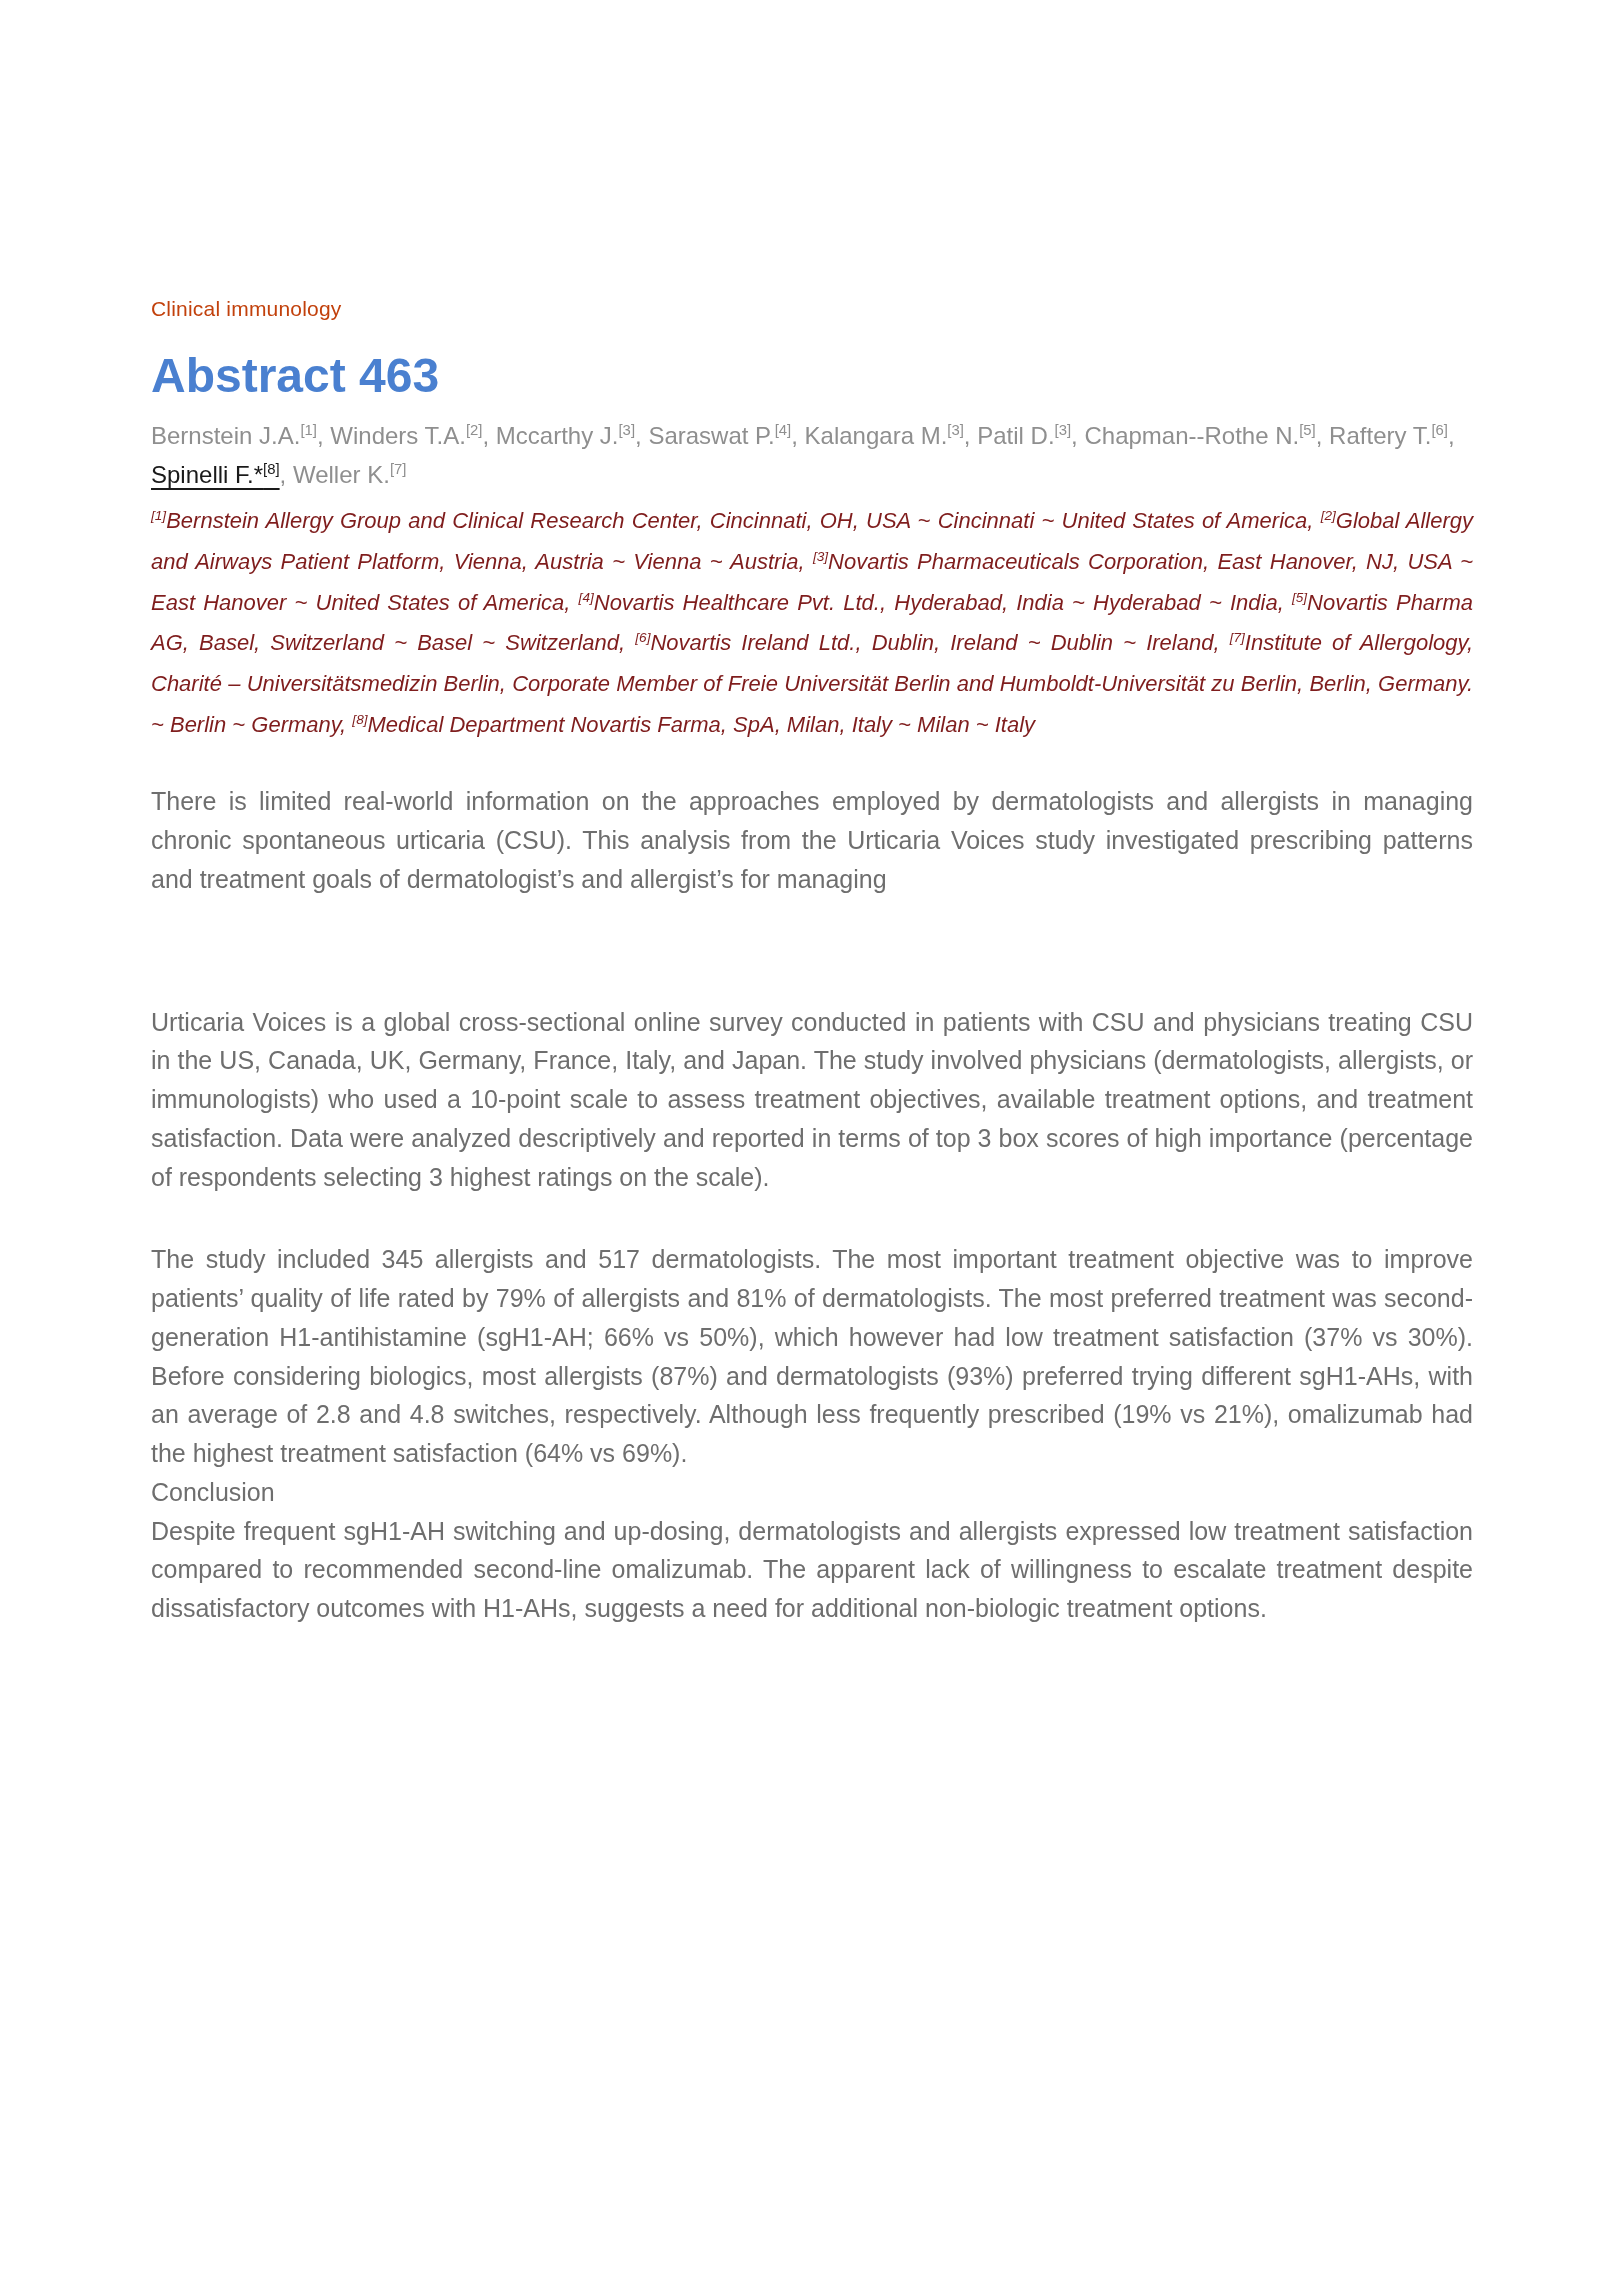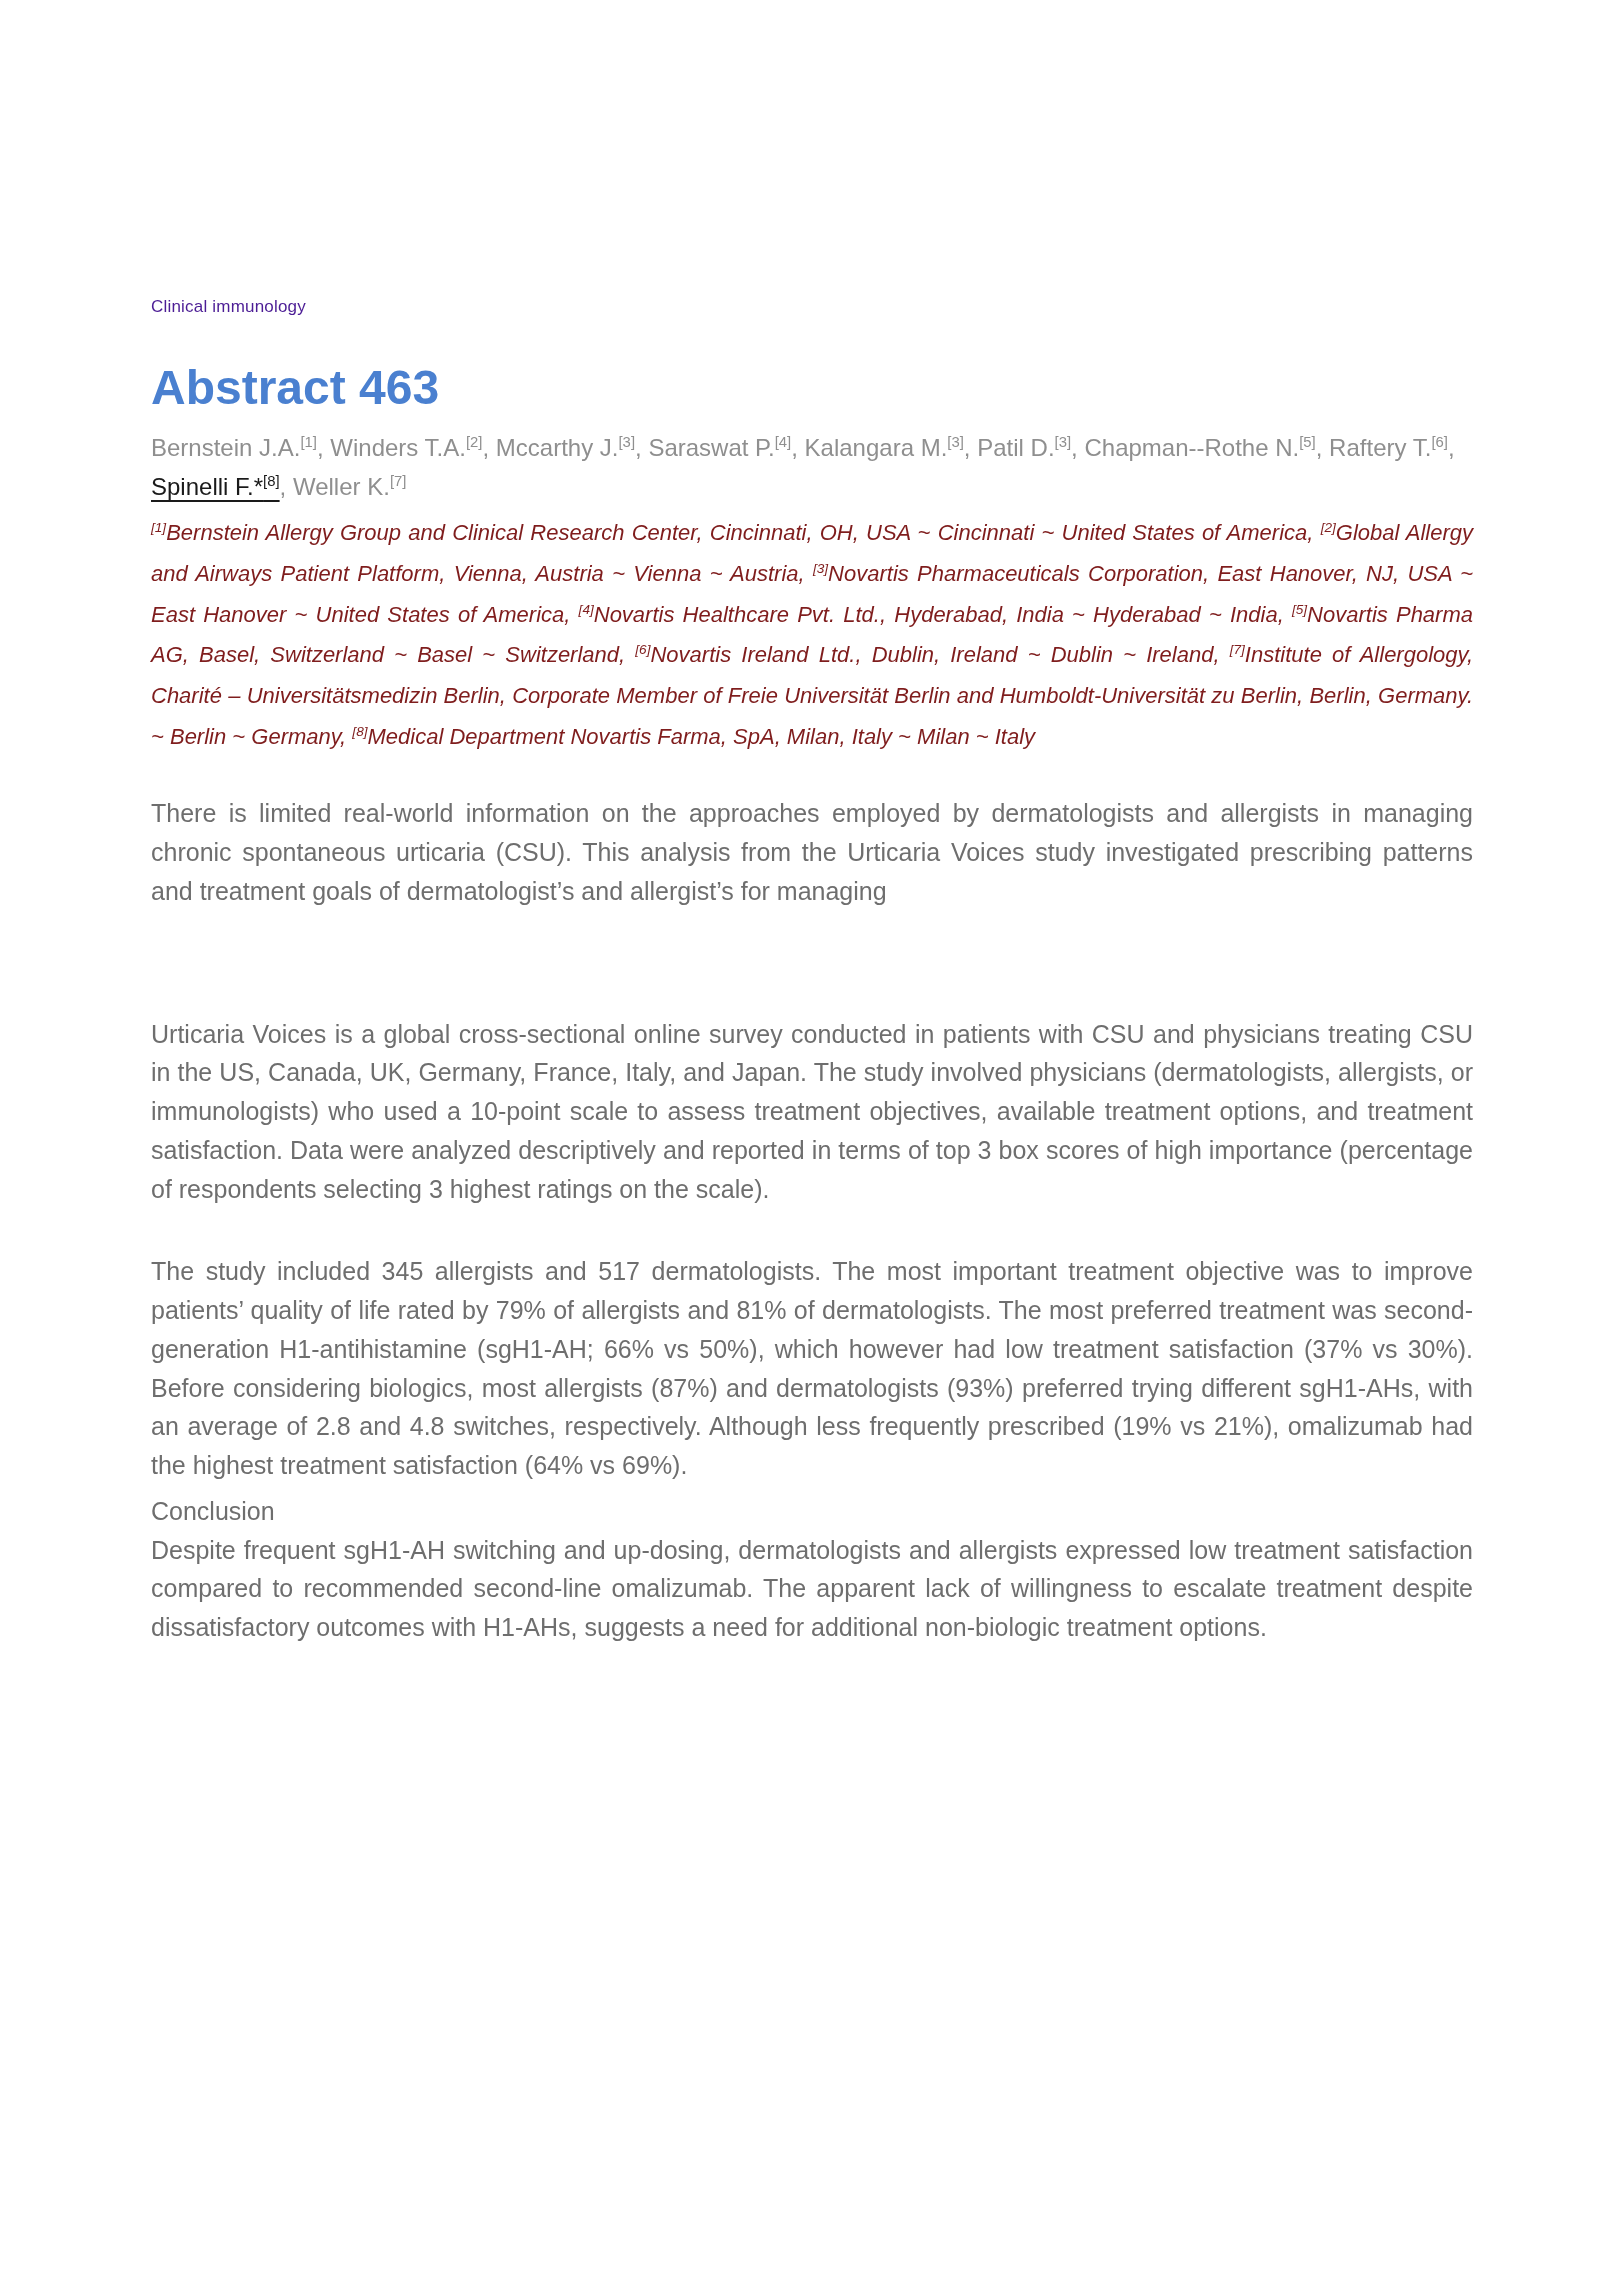"Clinical immunology" .category { color: #4c1d95 -> #c2410c; font-size: 17px -> 21px; margin-bottom: 43px -> 27px }
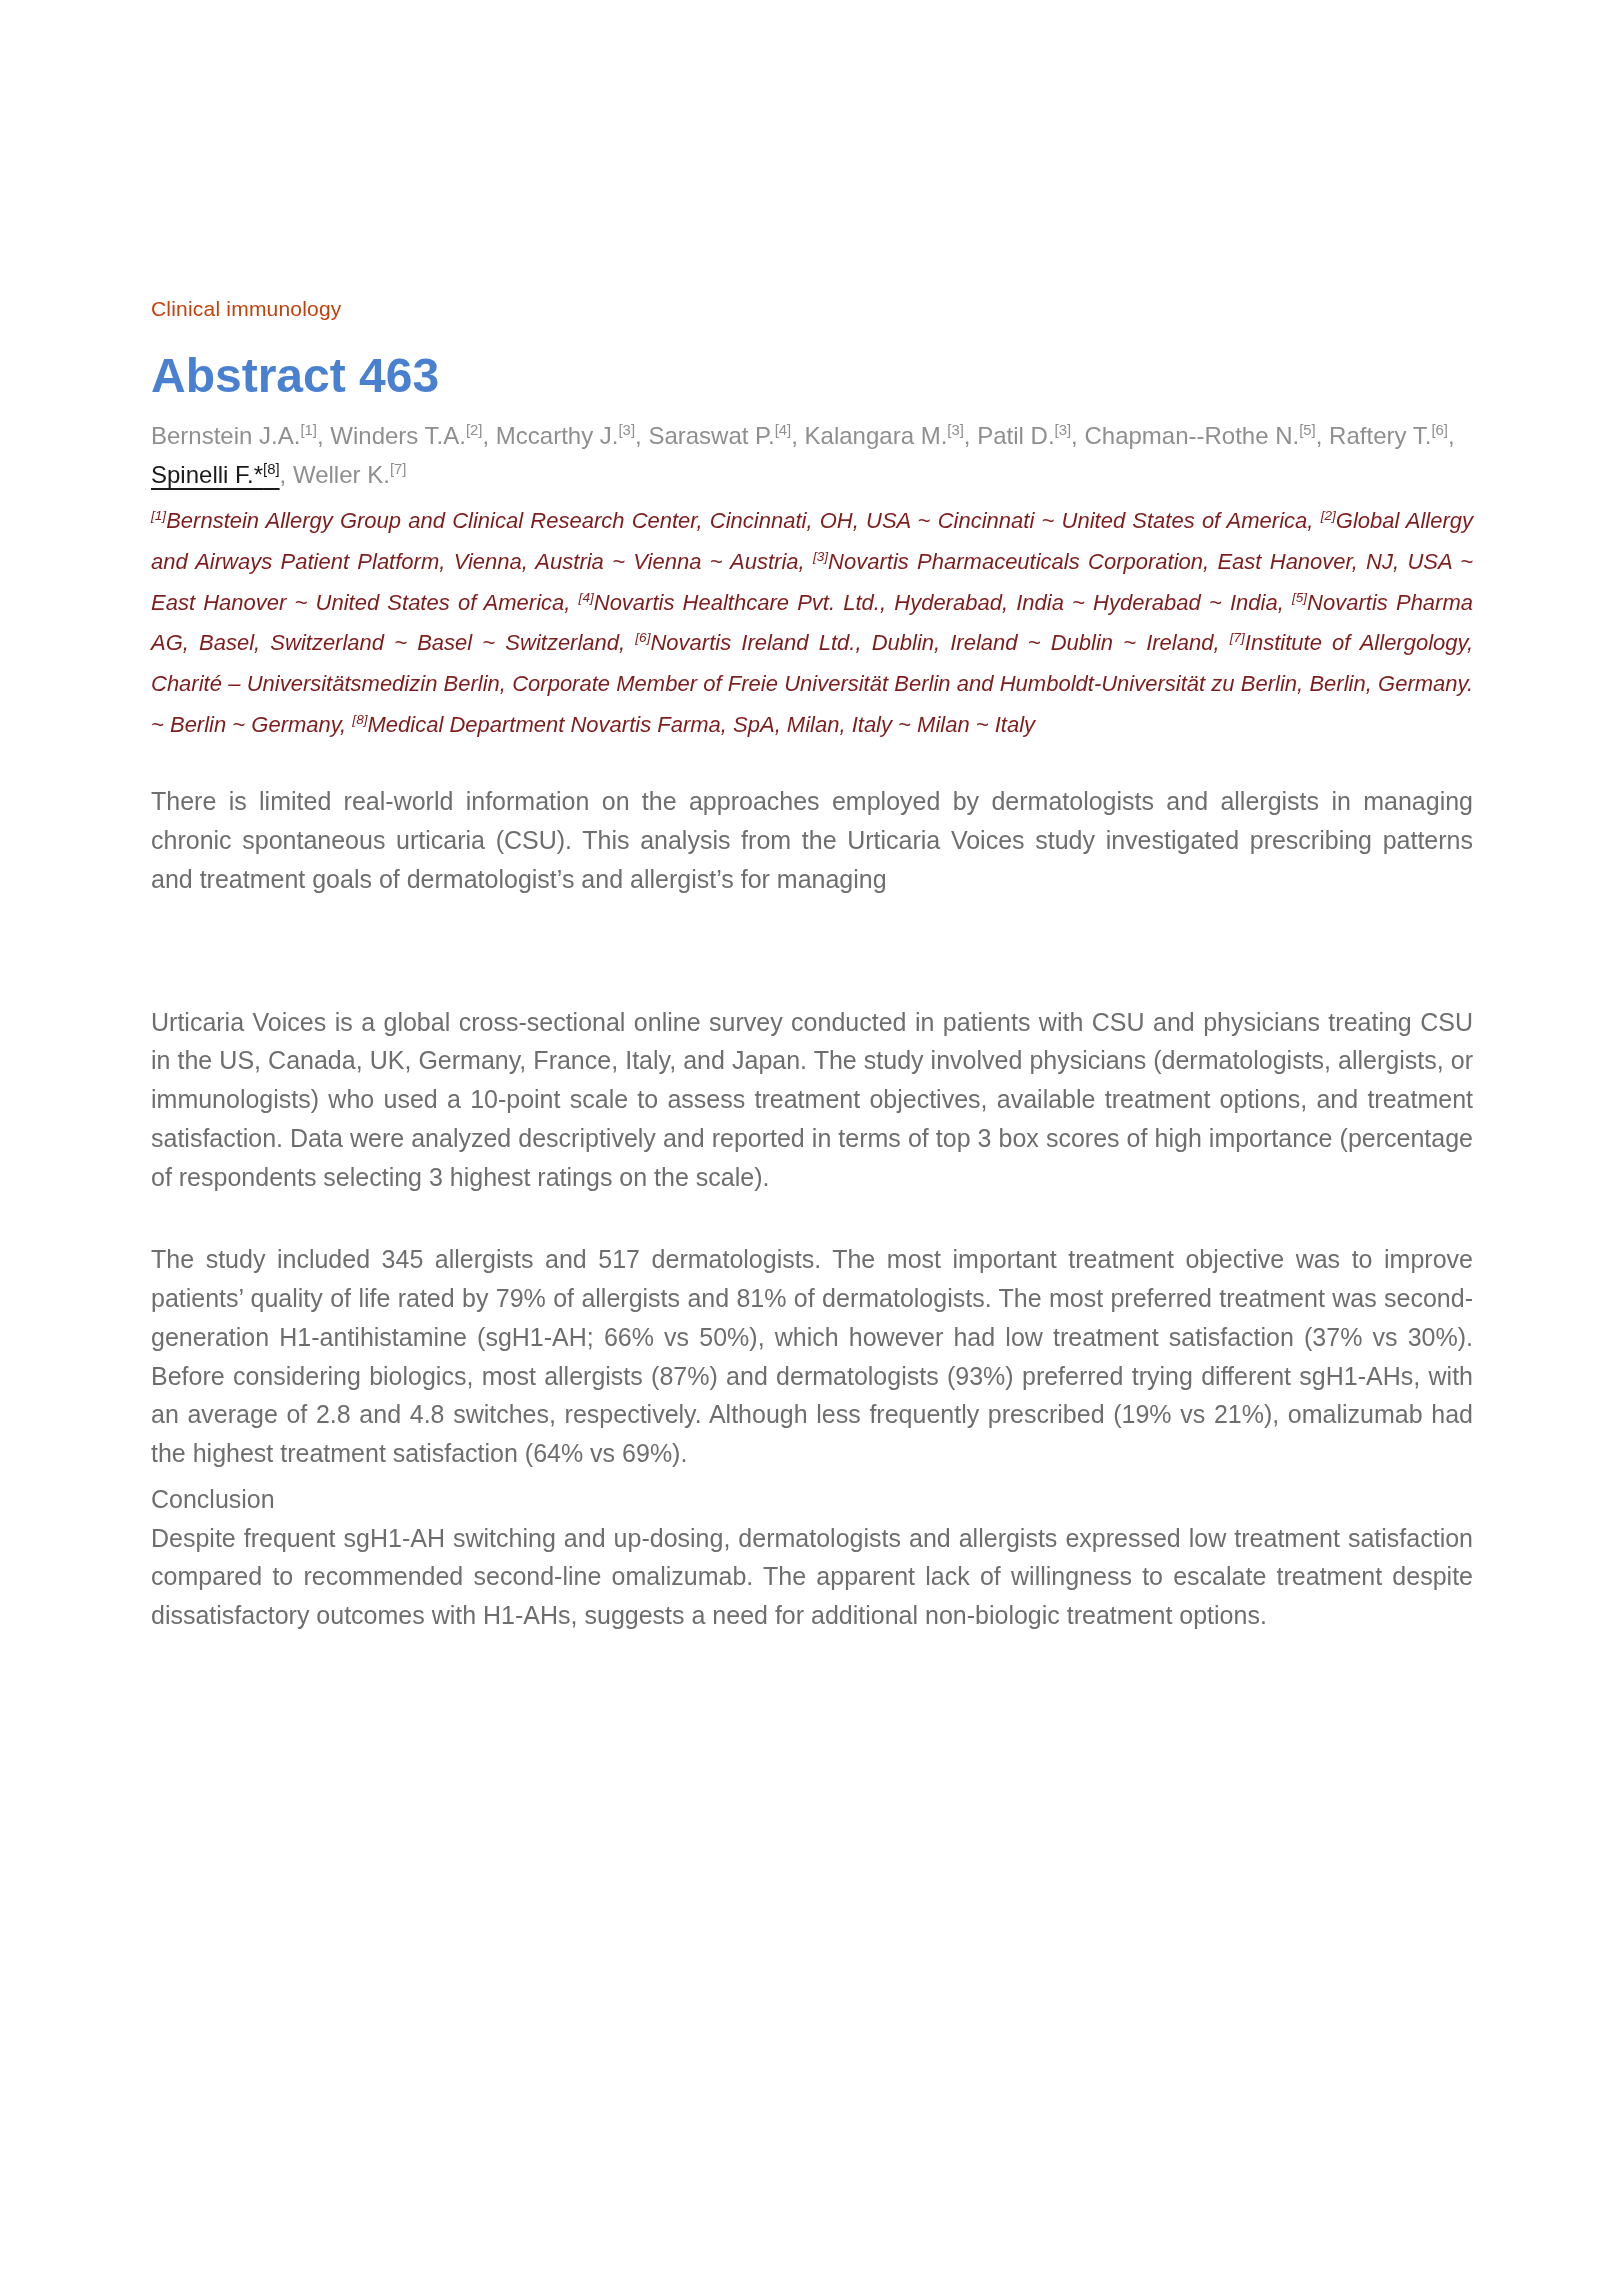"The study included 345 allergists" .para-results { margin-bottom: 7px -> 0 }
